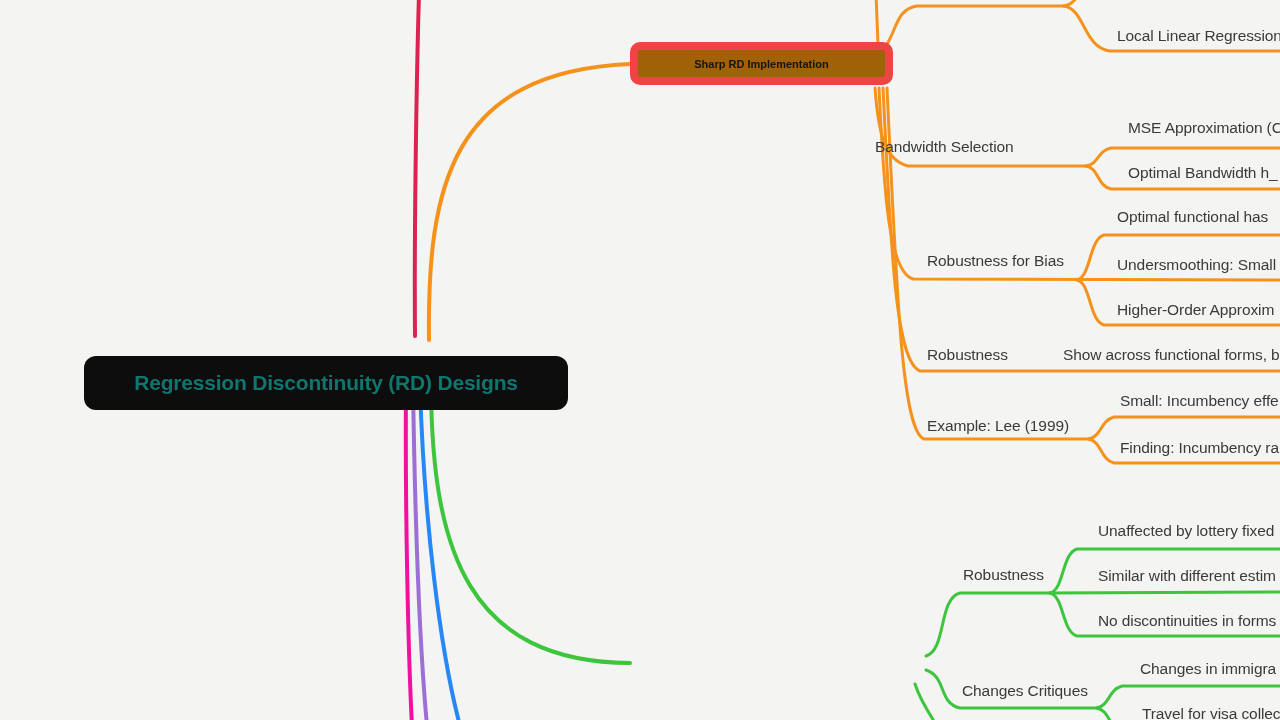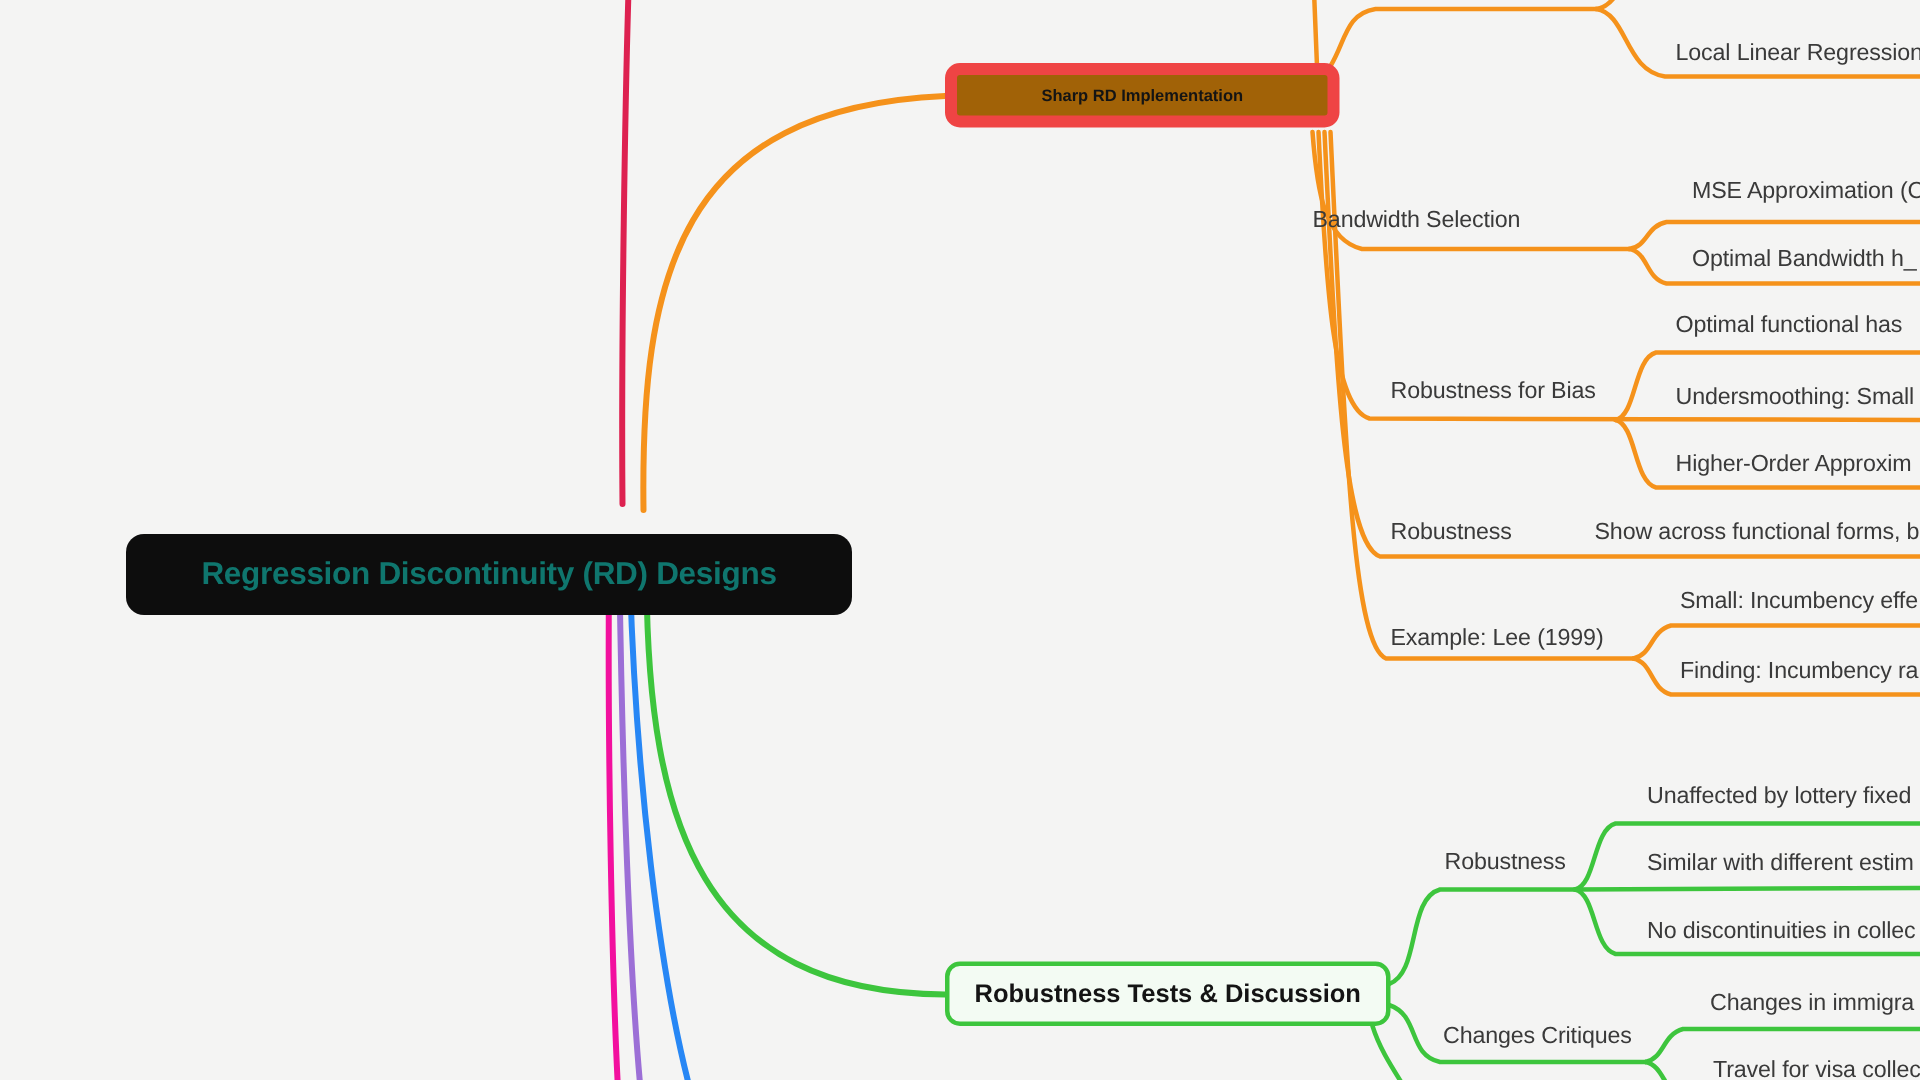"No discontinuities in collec" div.lbl { text: collec -> forms }
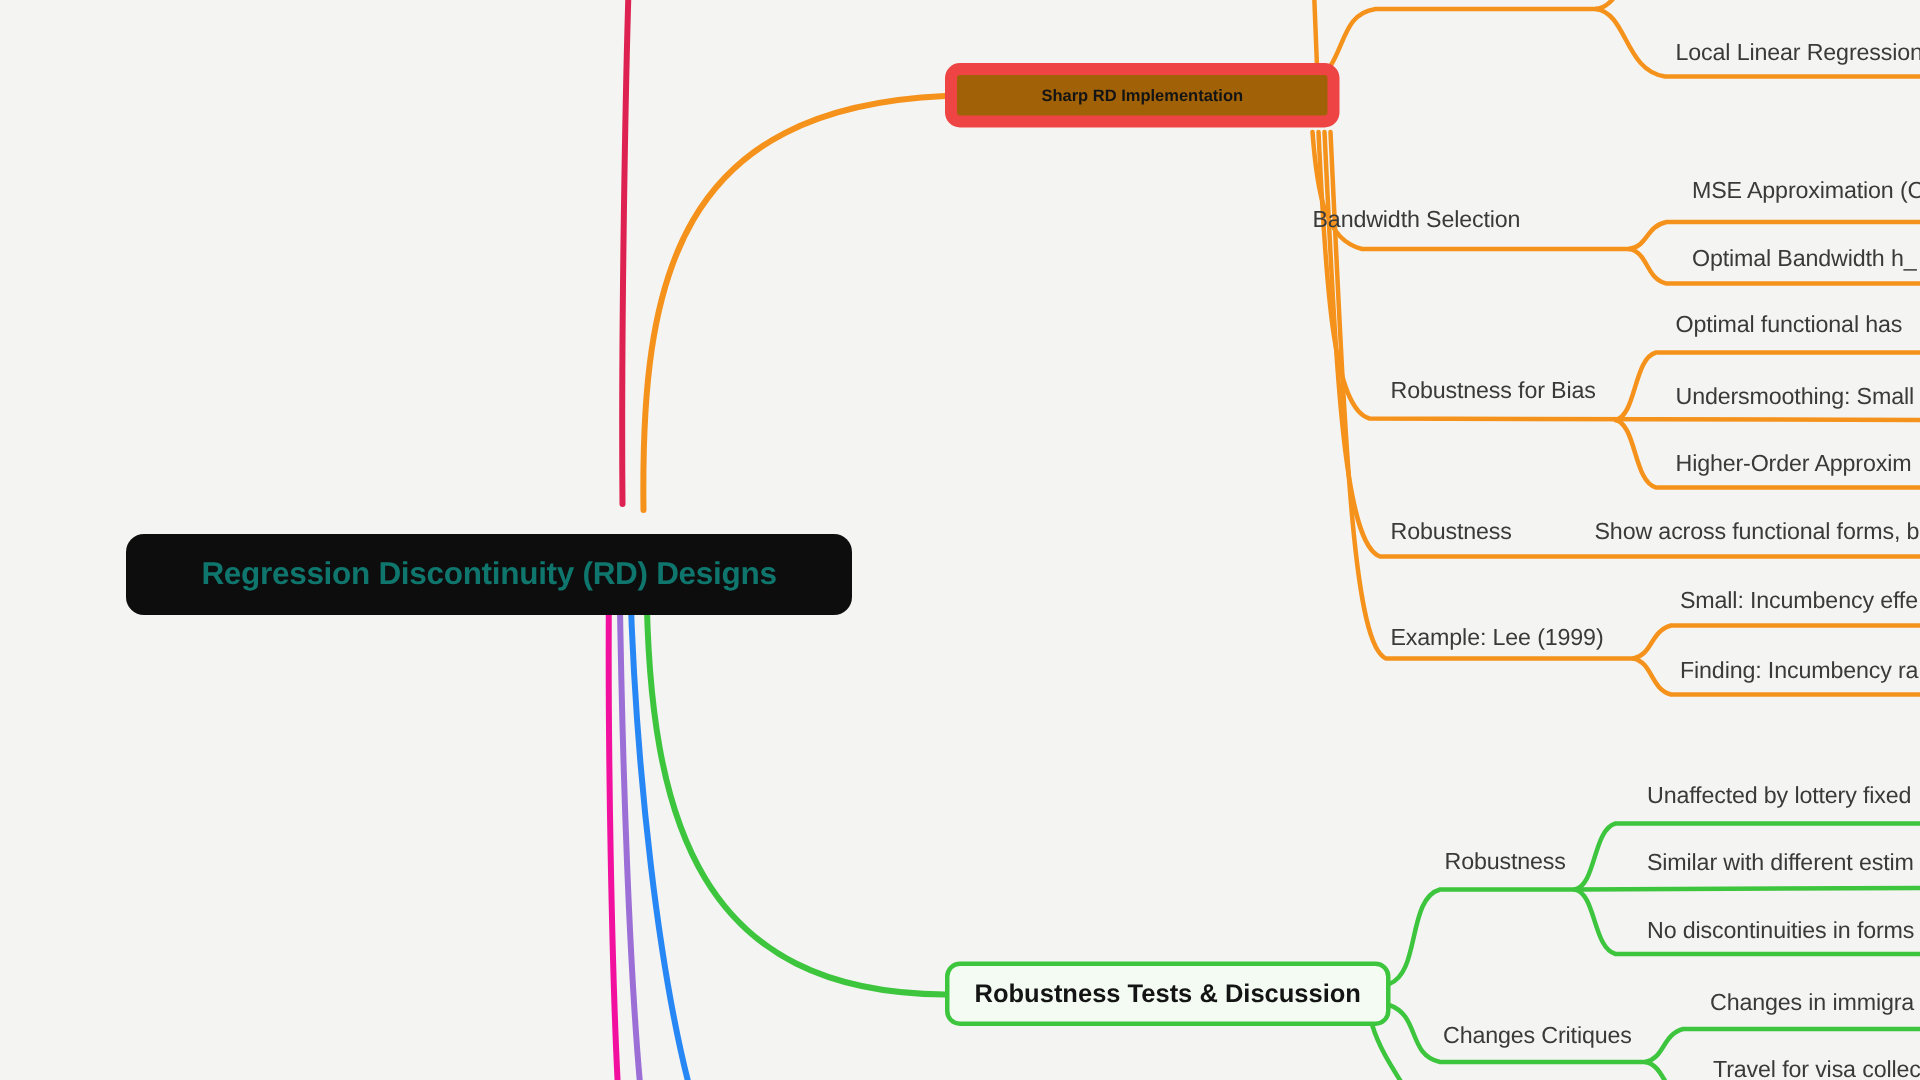"Robustness Tests & Discussion" div.node { html: <div> <span>Robustness Tests &amp; Discussion</span> </div> -> none }
